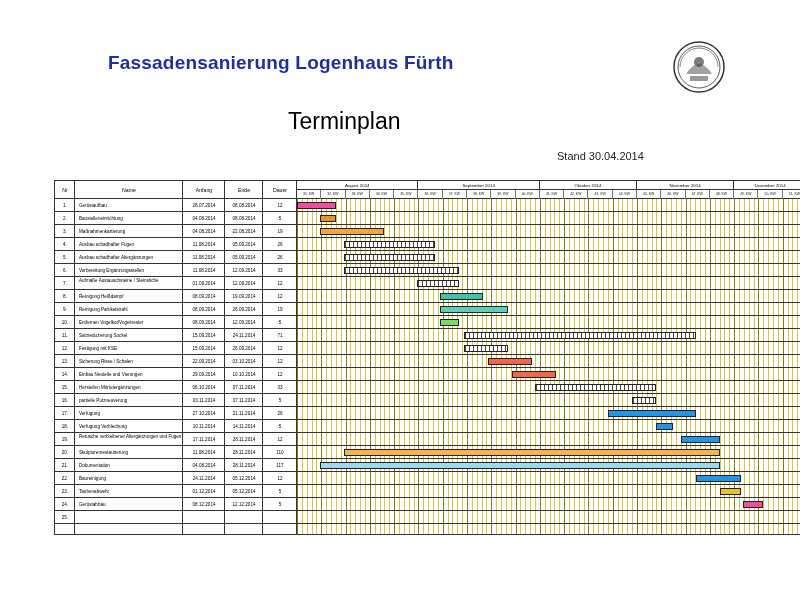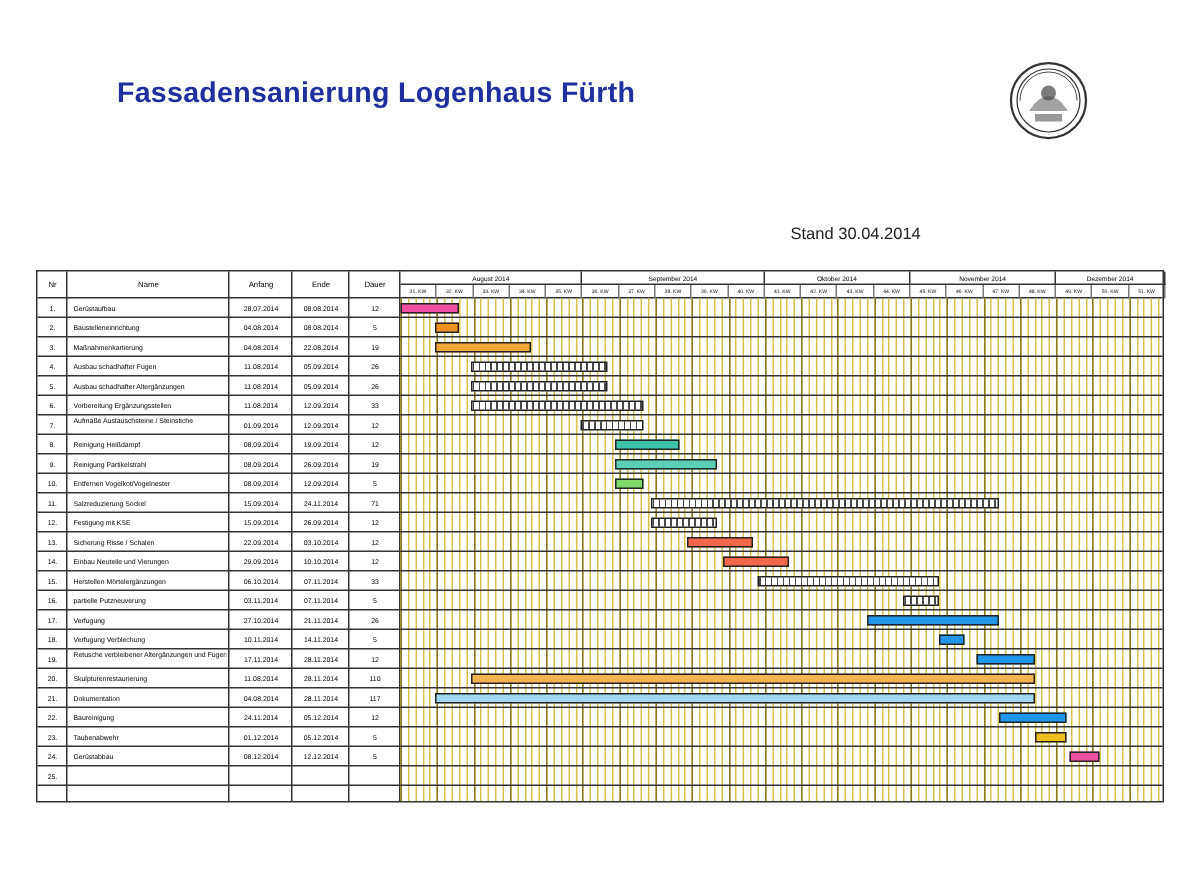"Fassadensanierung Logenhaus Fürth" .slide { margin-left: none -> 30px }
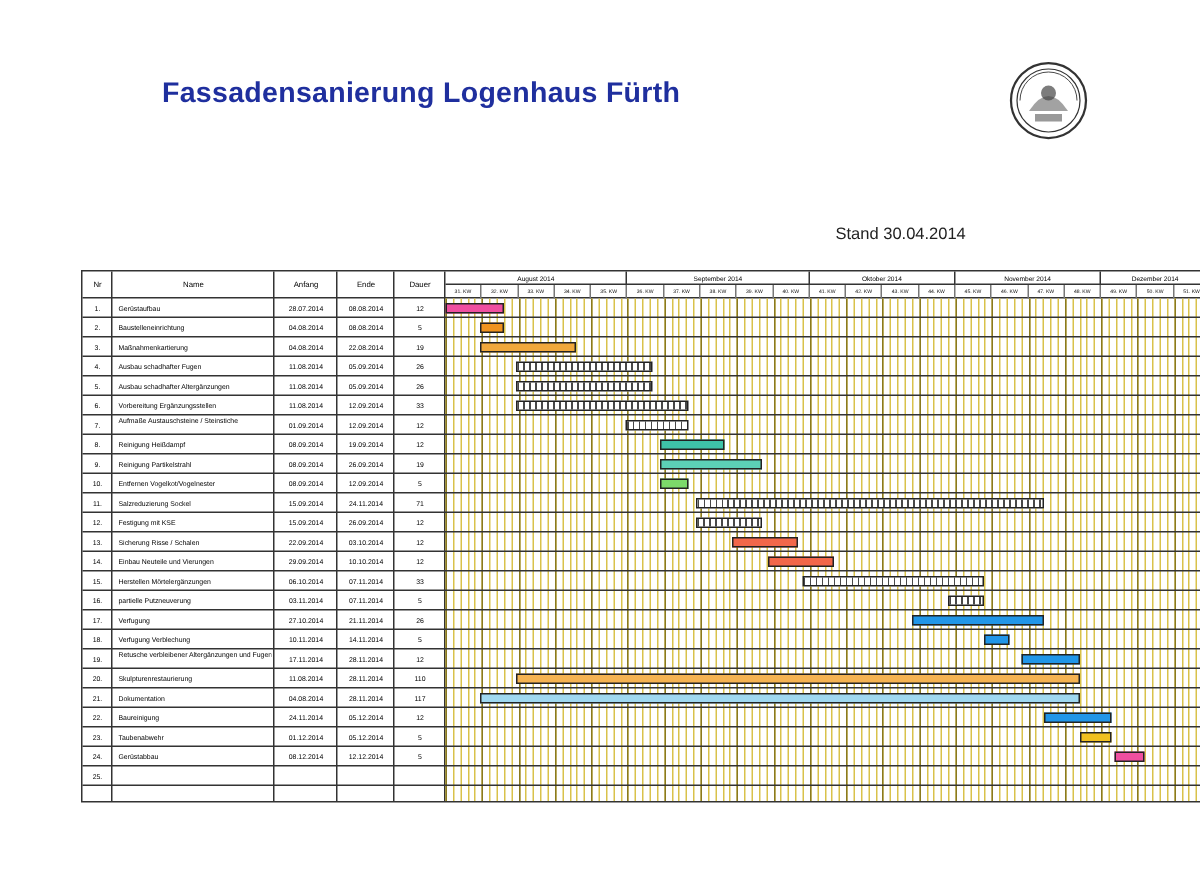"Terminplan" div.subtitle { html: none -> <div>Terminplan</div> }
